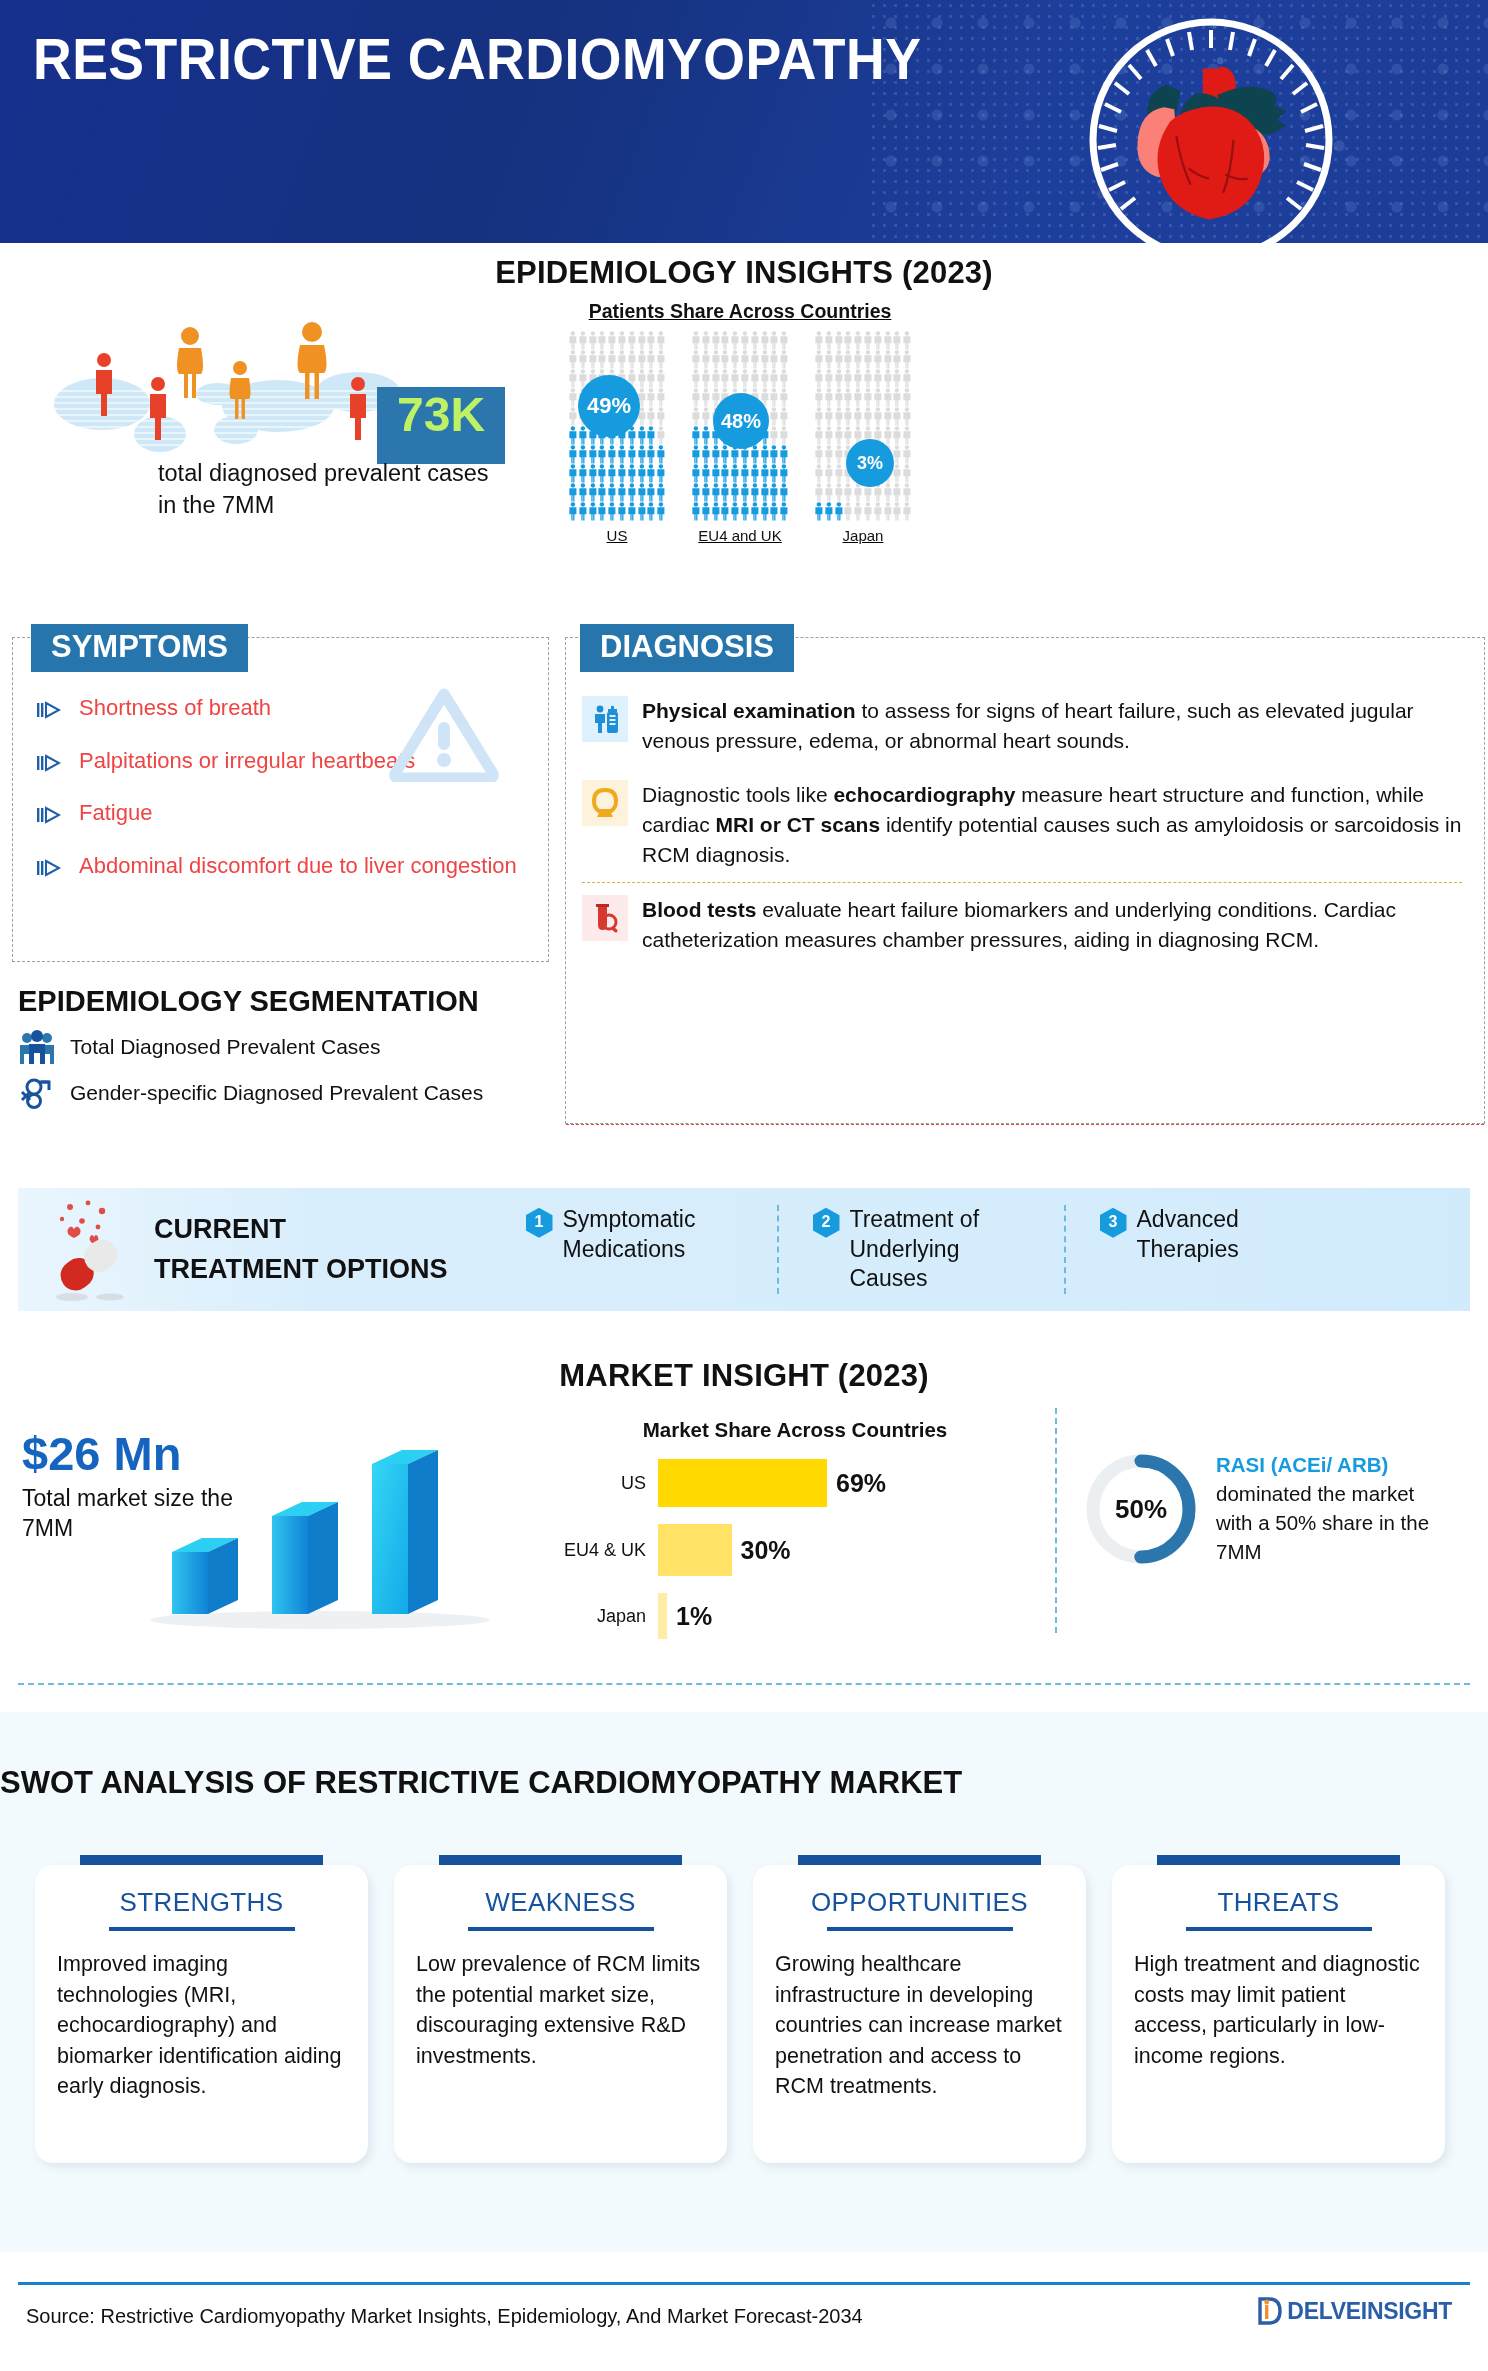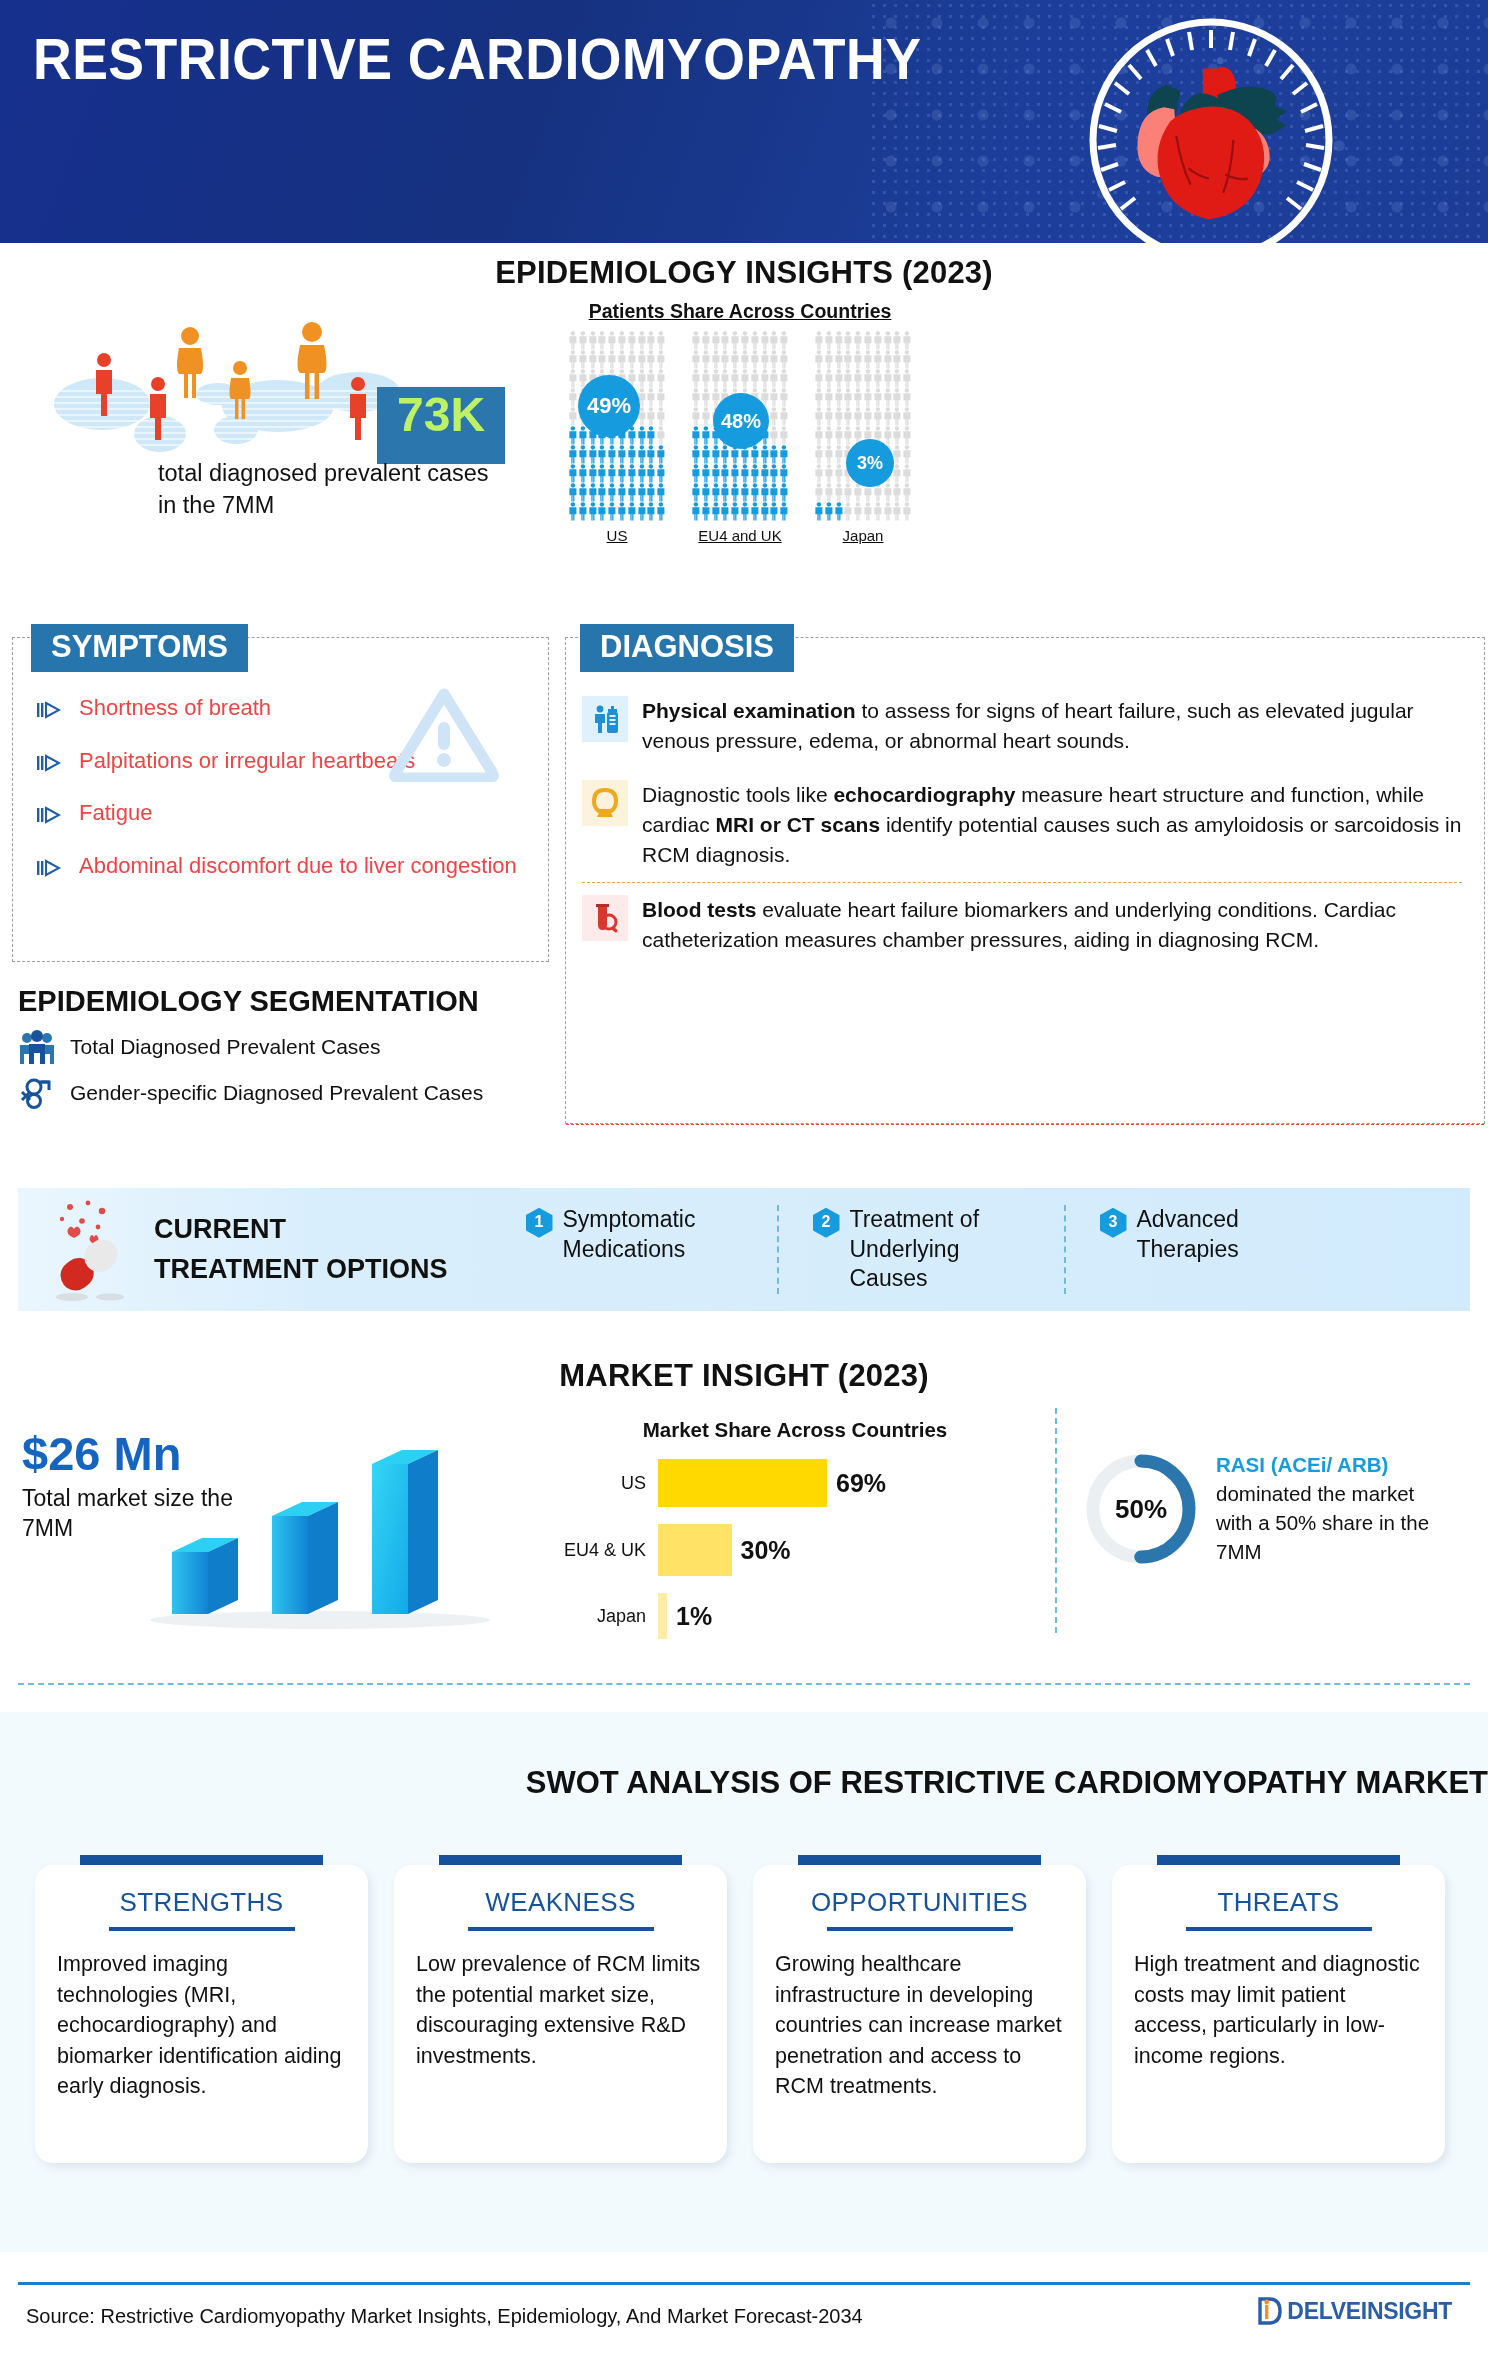"SWOT ANALYSIS OF RESTRICTIVE" .swot-title { text-align: right -> left }
